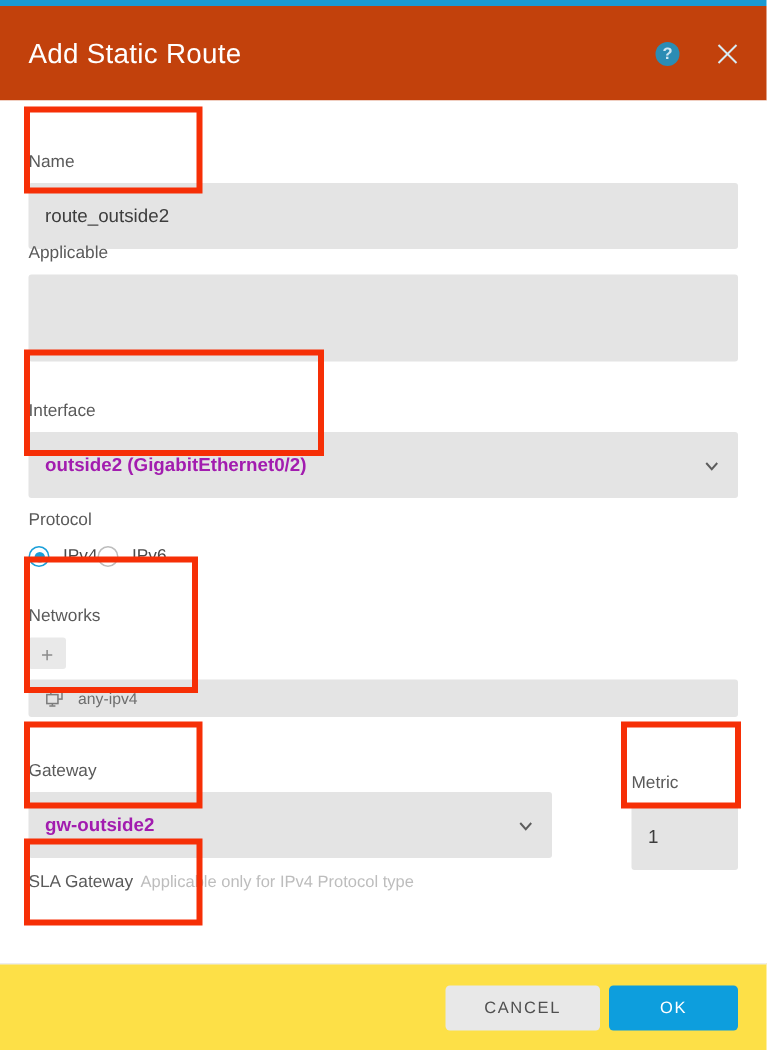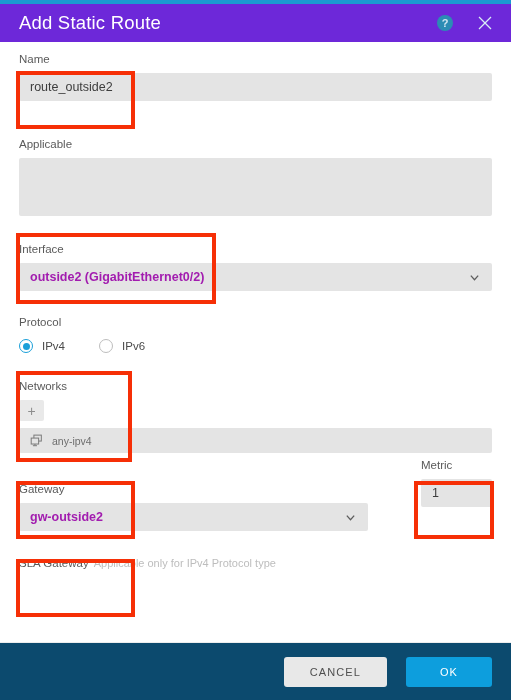"Add Static Route" .titlebar { background: #6d28d9 -> #c2410c; height: 38px -> 63px }
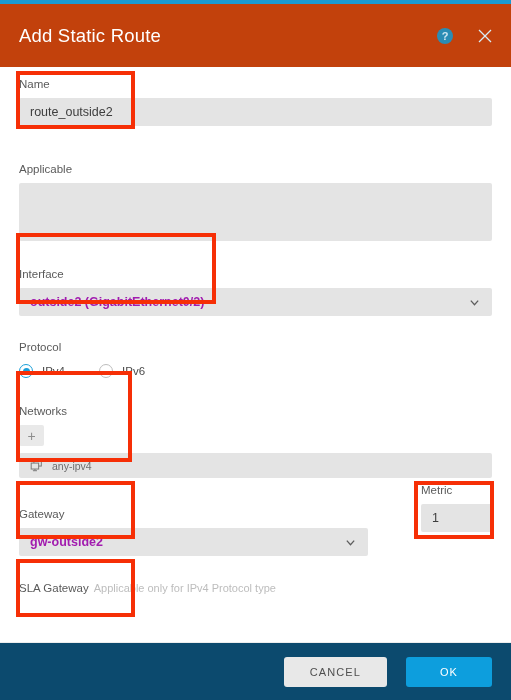"Name" div.field-group { top: 10px -> 34px }
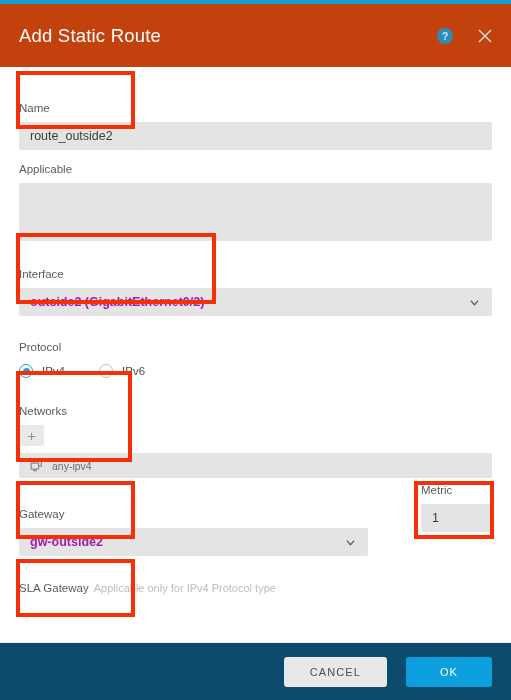"route_outside2" .ctrl { height: 28px -> 44px }
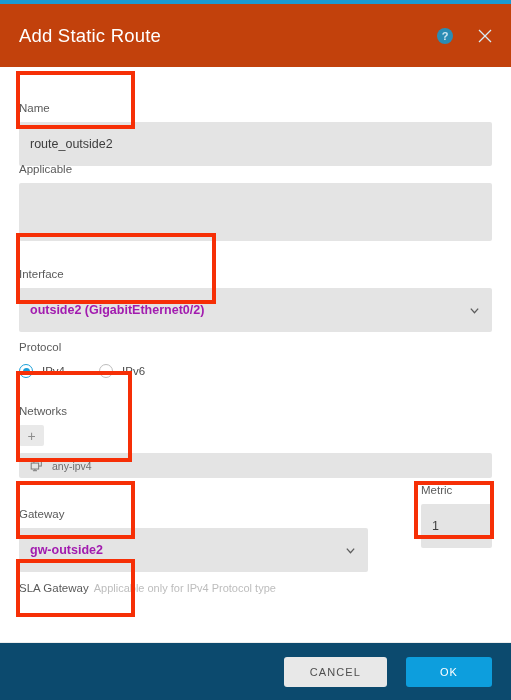"IPv4" .radio-row { gap: 34px -> none }
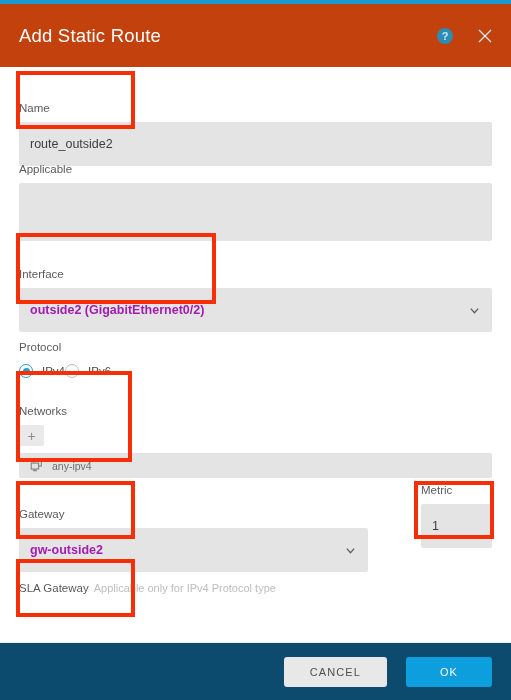"Metric" div.field-group { top: 416px -> 448px }
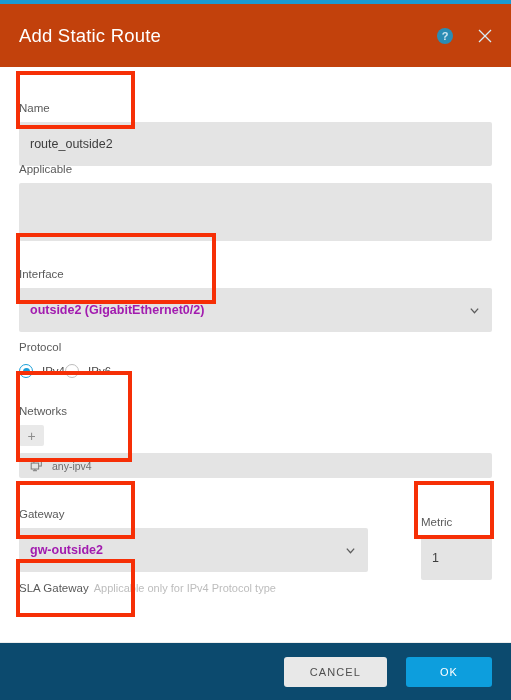"CANCEL" .footer { background: #0c4a6e -> #fde047; gap: 19px -> 6px }
